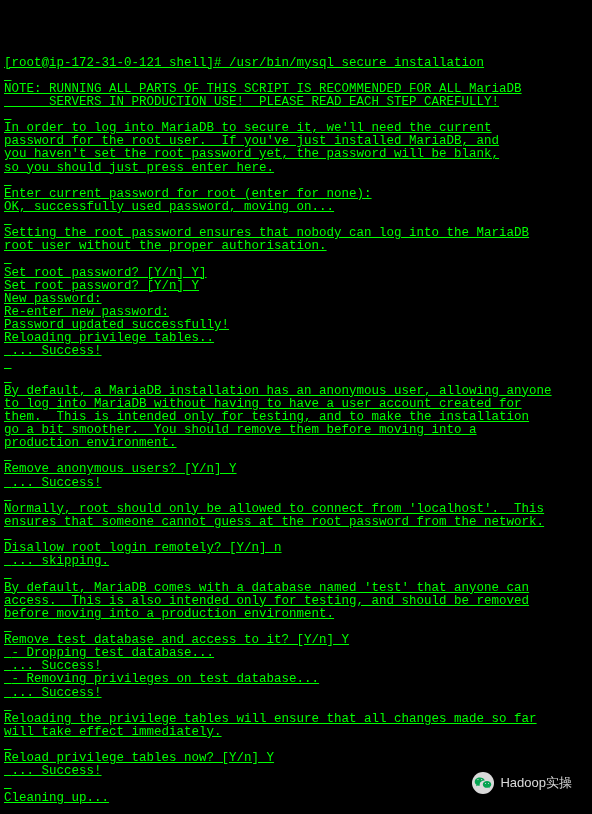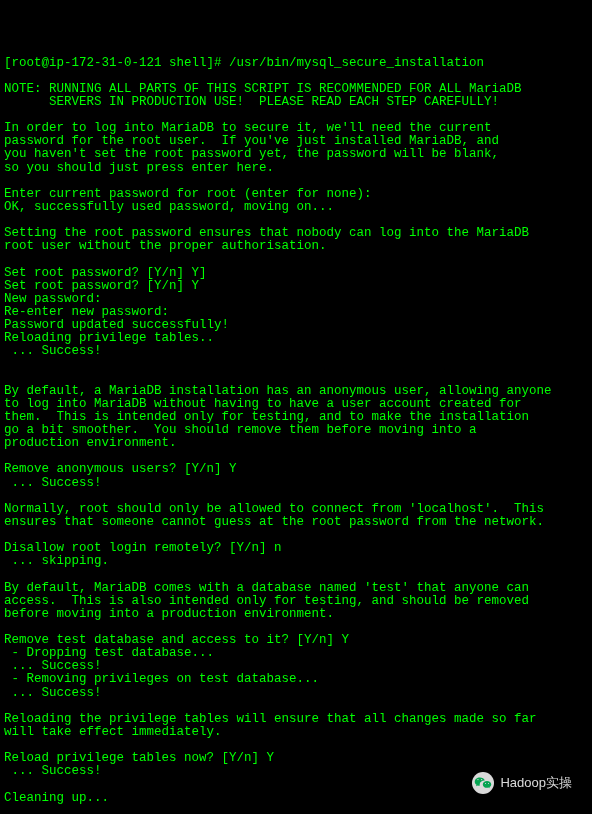"[root@ip-172-31-0-121 shell]#" .line { text-decoration: none -> underline }
